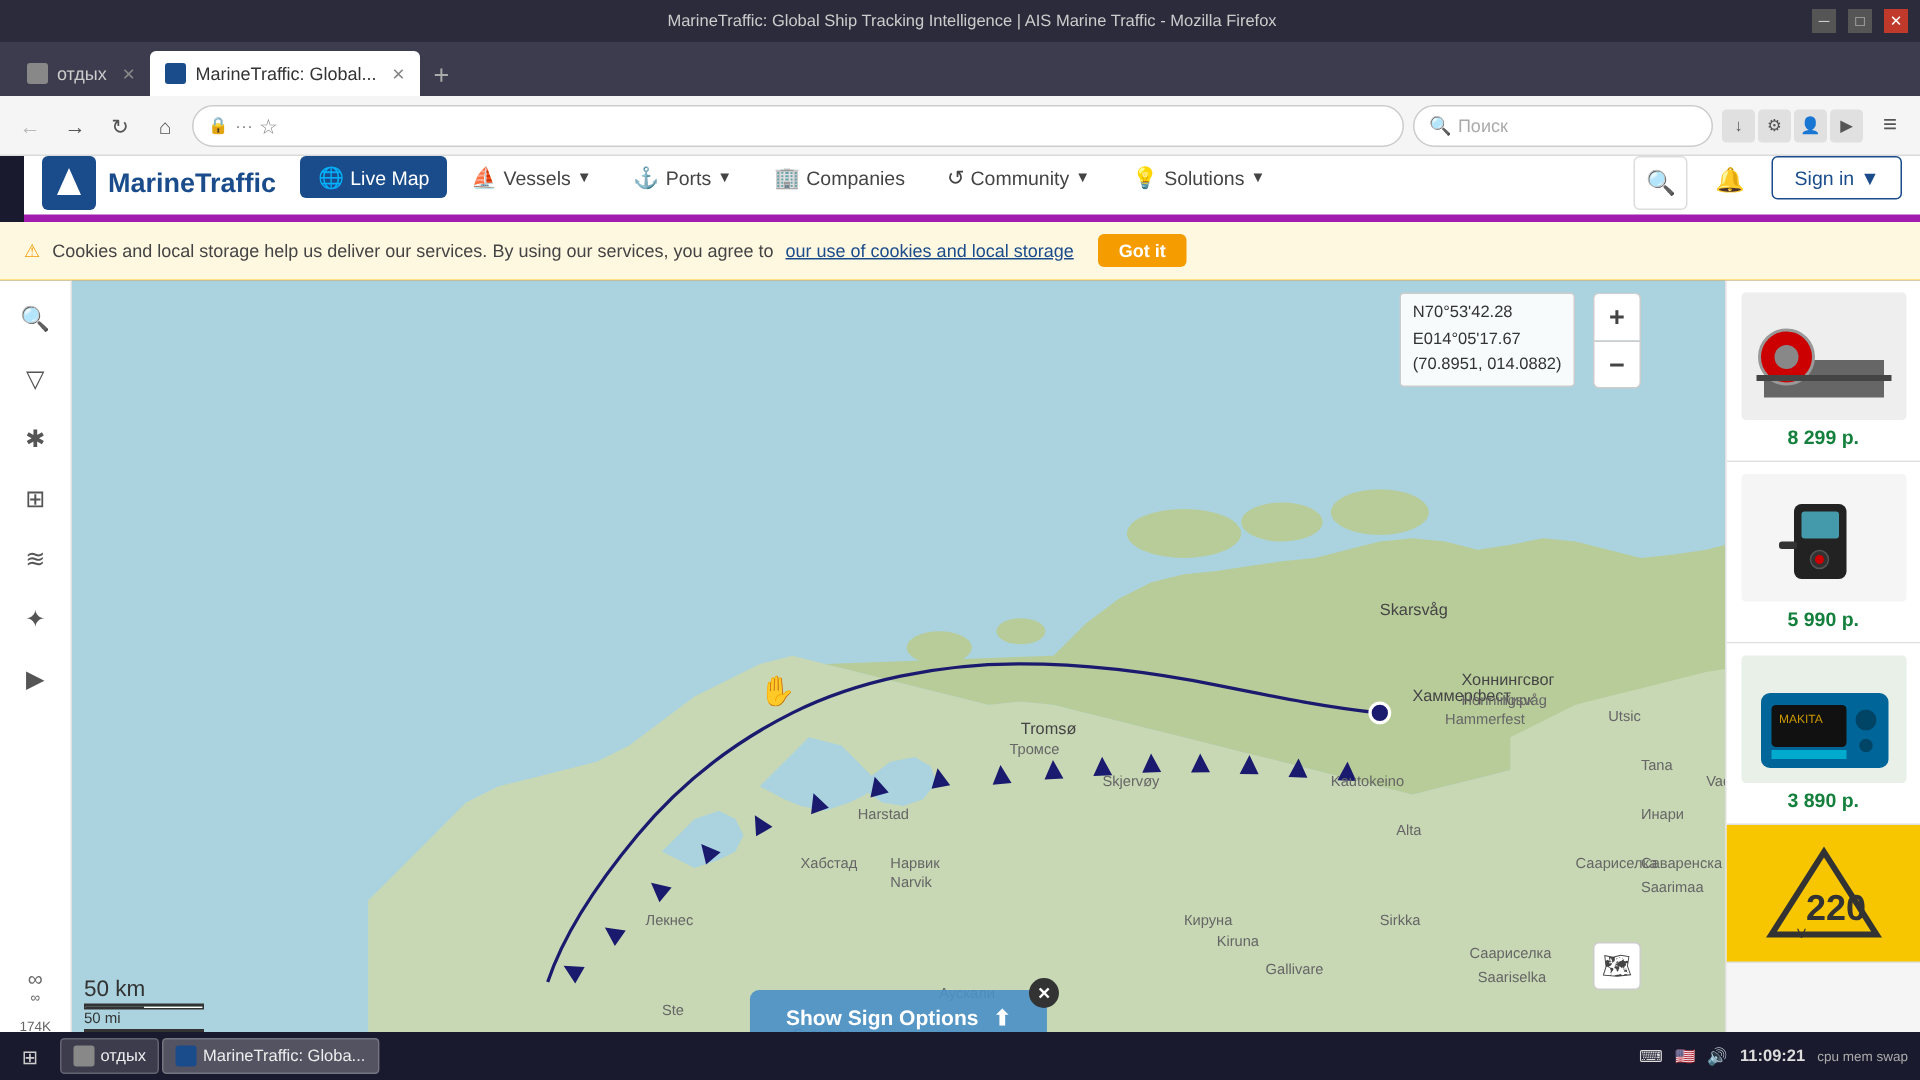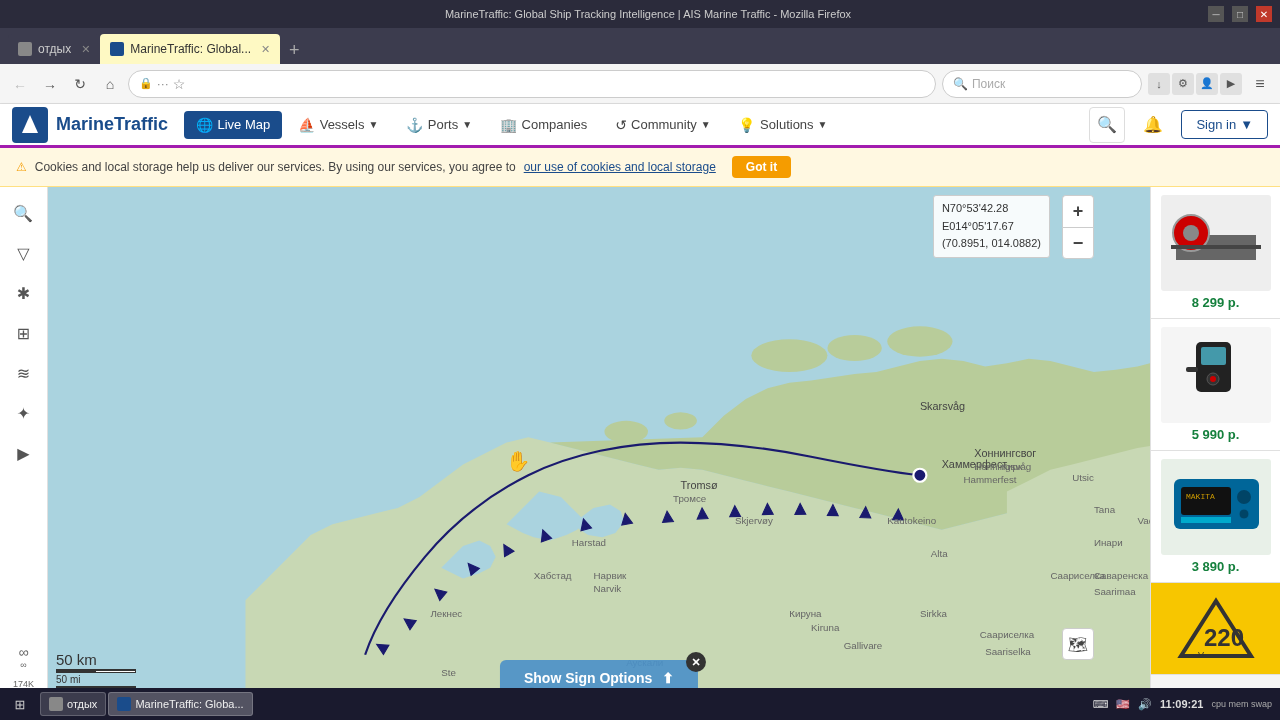"MarineTraffic: Global..." .tab.active { background: #fef9c3 -> #ffffff }
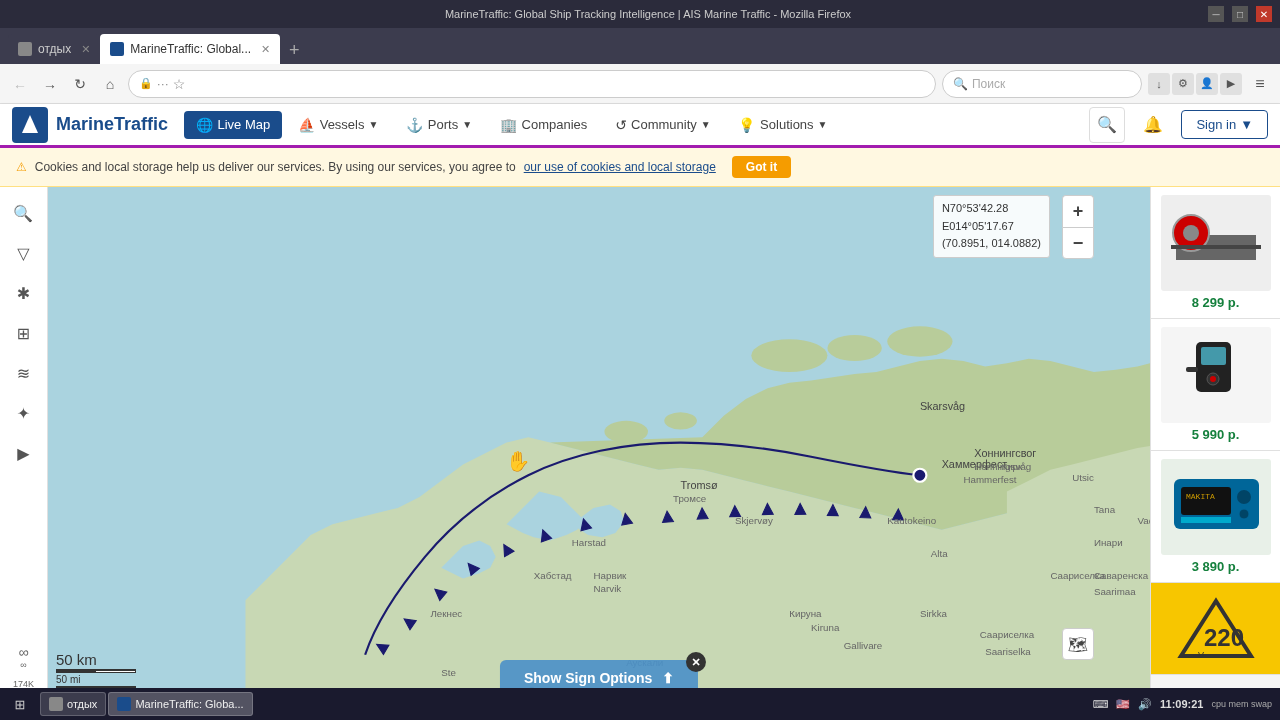"MarineTraffic" .navbar { align-items: center -> flex-start; border-bottom: 3px solid #a21caf -> 5px solid #a21caf; margin-left: none -> 16px }
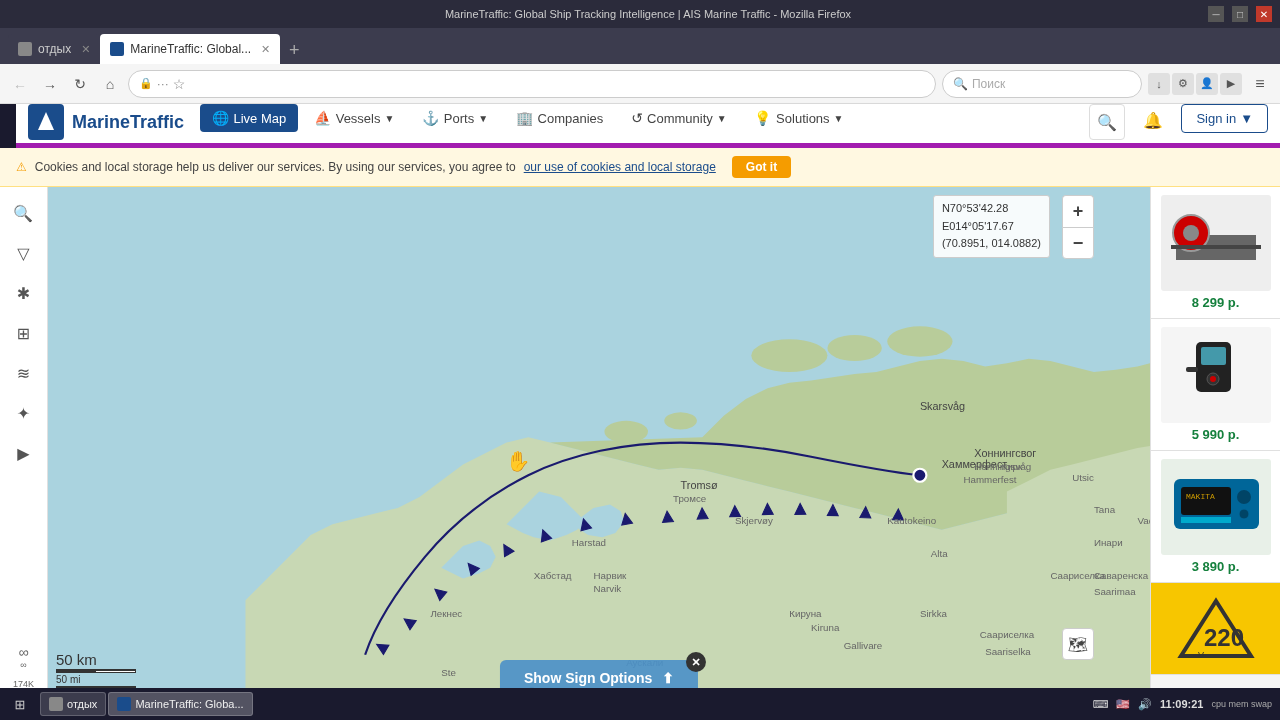"MAKITA" .ad-image { align-items: flex-start -> center; font-family: Liberation Mono, monospace -> none; height: 96px -> 85px }
